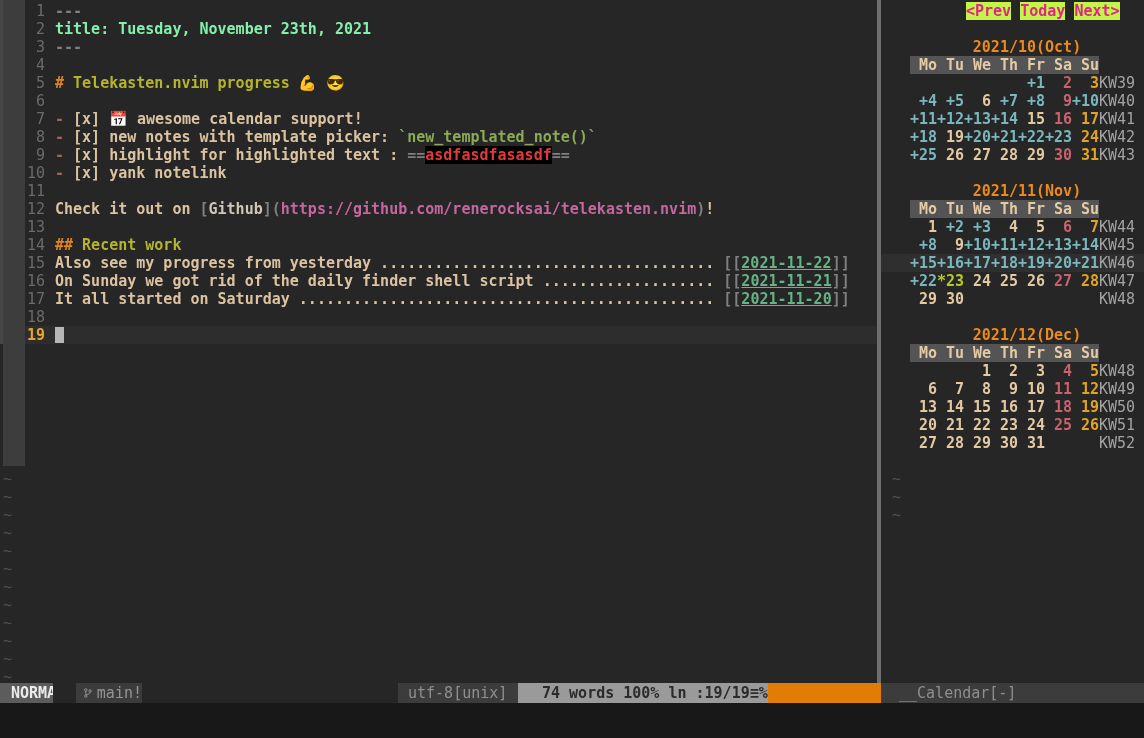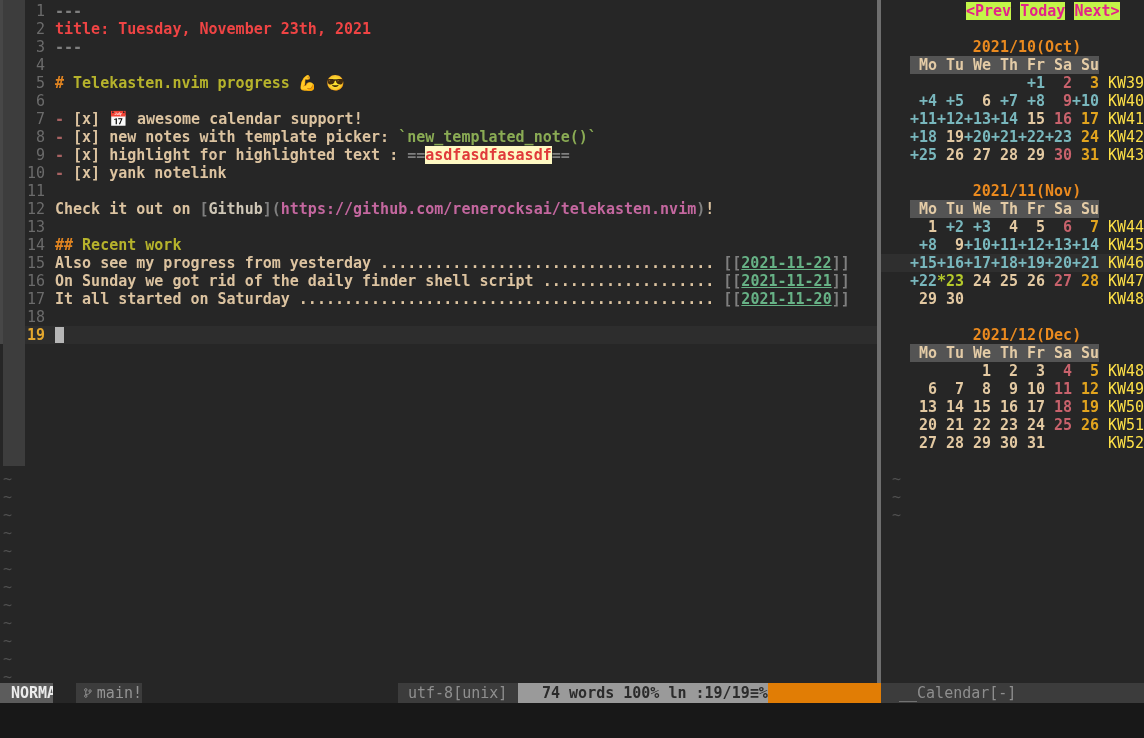"title: Tuesday, November 23th, 2021" .ecode .title { color: #ef4444 -> #86efac }
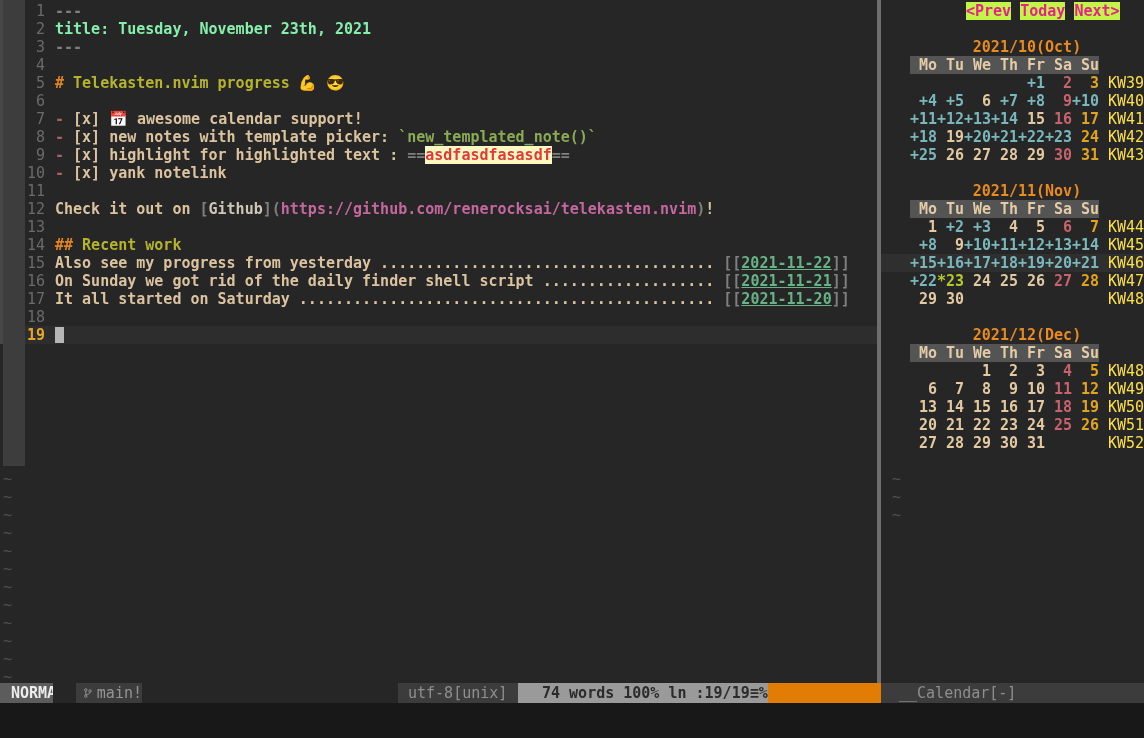"KW39" .kw { color: #fde047 -> #a3a3a3; margin-left: 9px -> none }
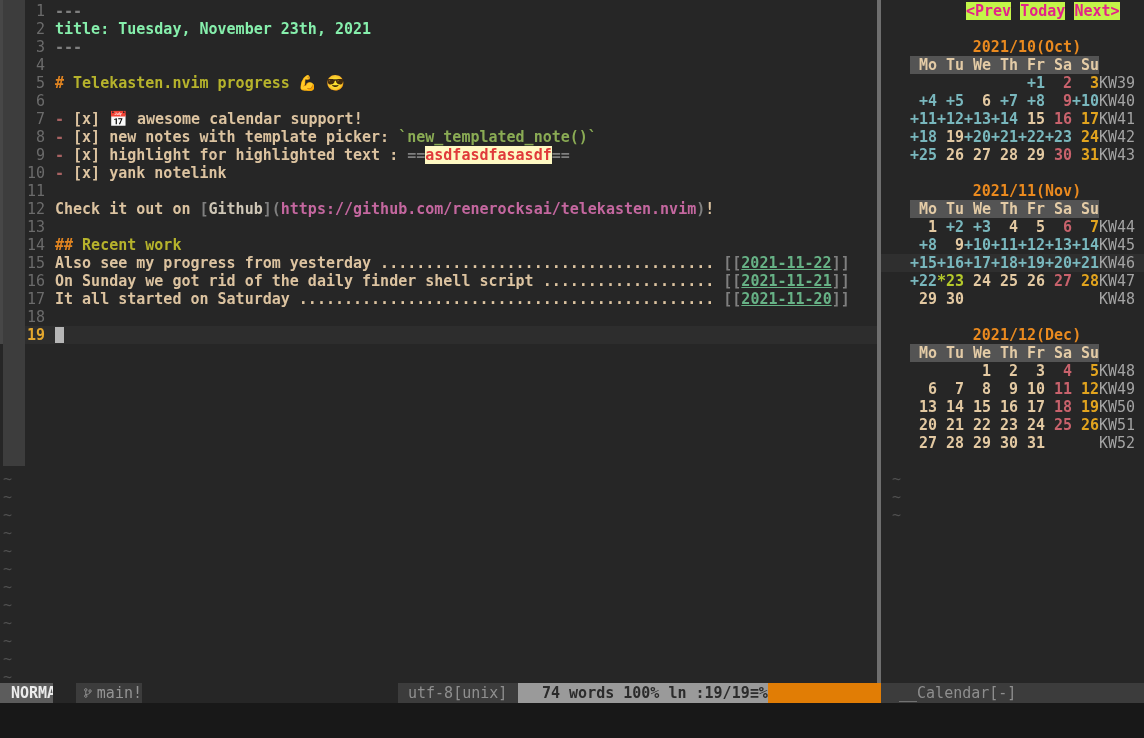"asdfasdfasasdf" .ecode .hl { background: #fef9c3 -> #000000 }
